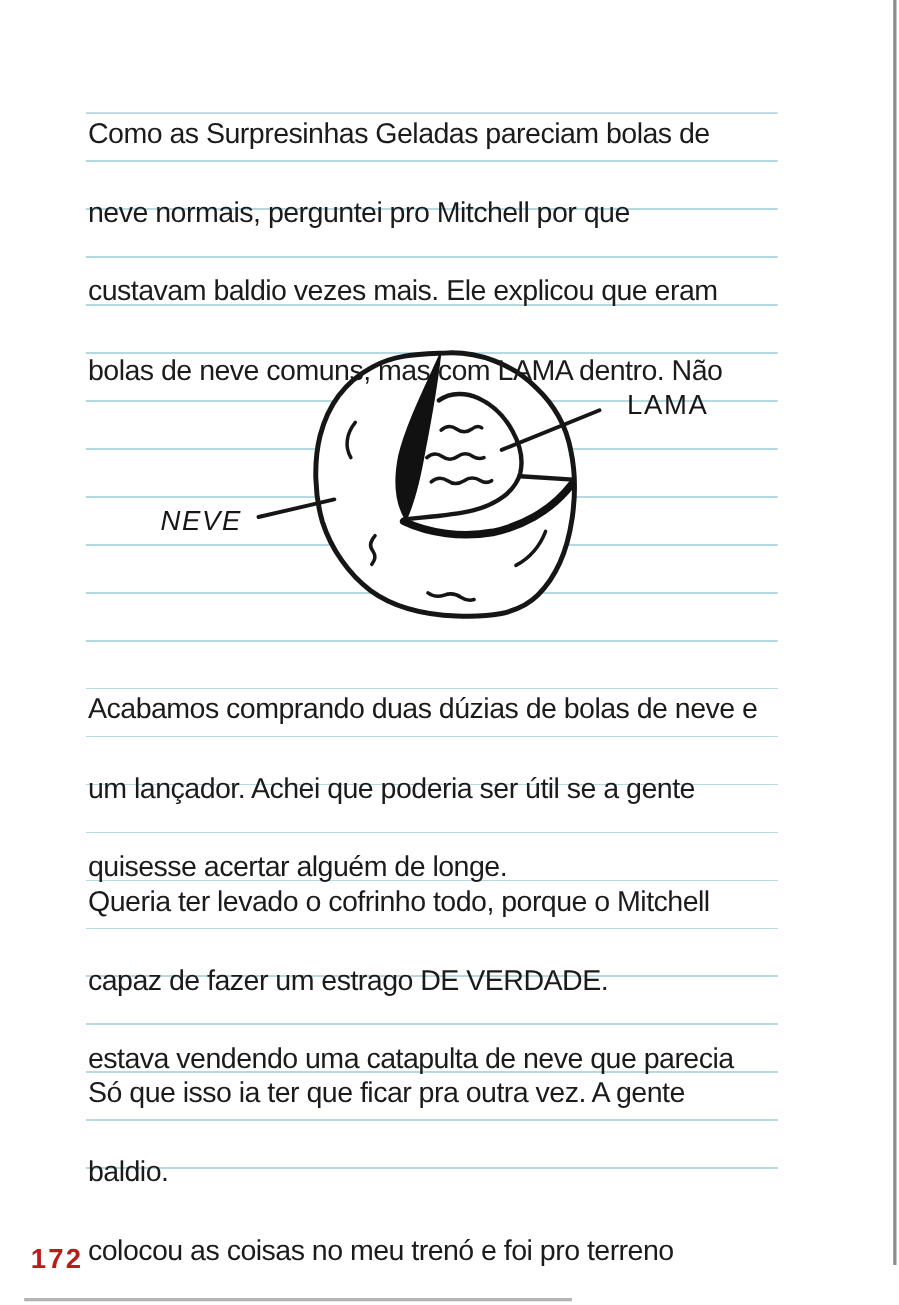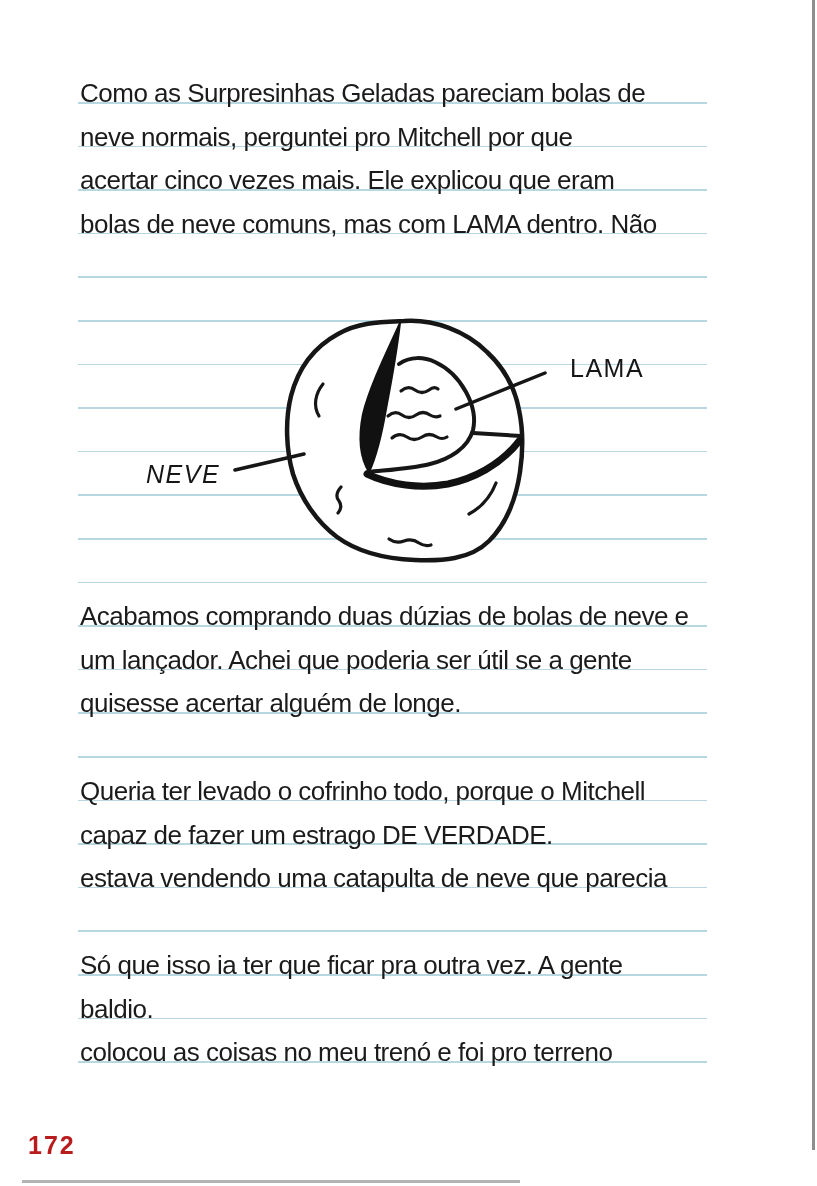"Como as Surpresinhas Geladas pareciam" .tl { margin-top: none -> 28px }
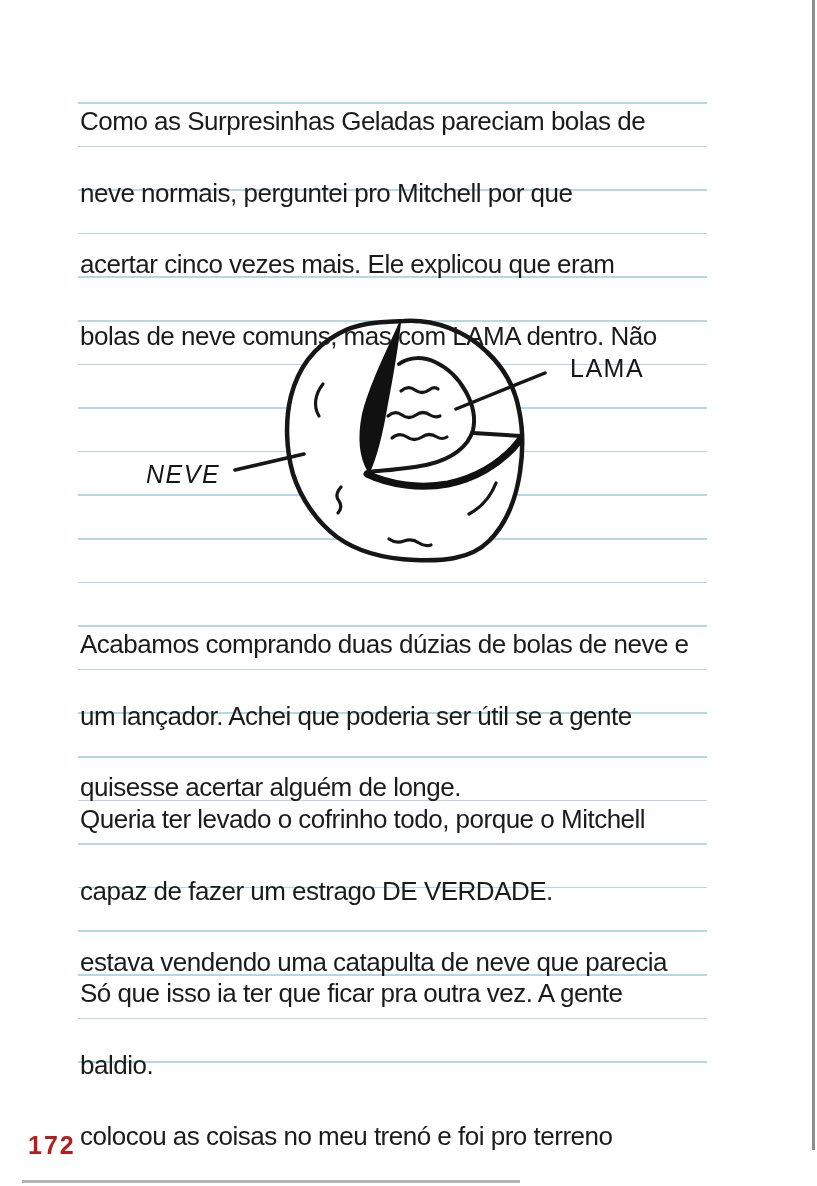"acertar cinco vezes mais. Ele" div.tl { text: acertar cinco -> custavam baldio }
